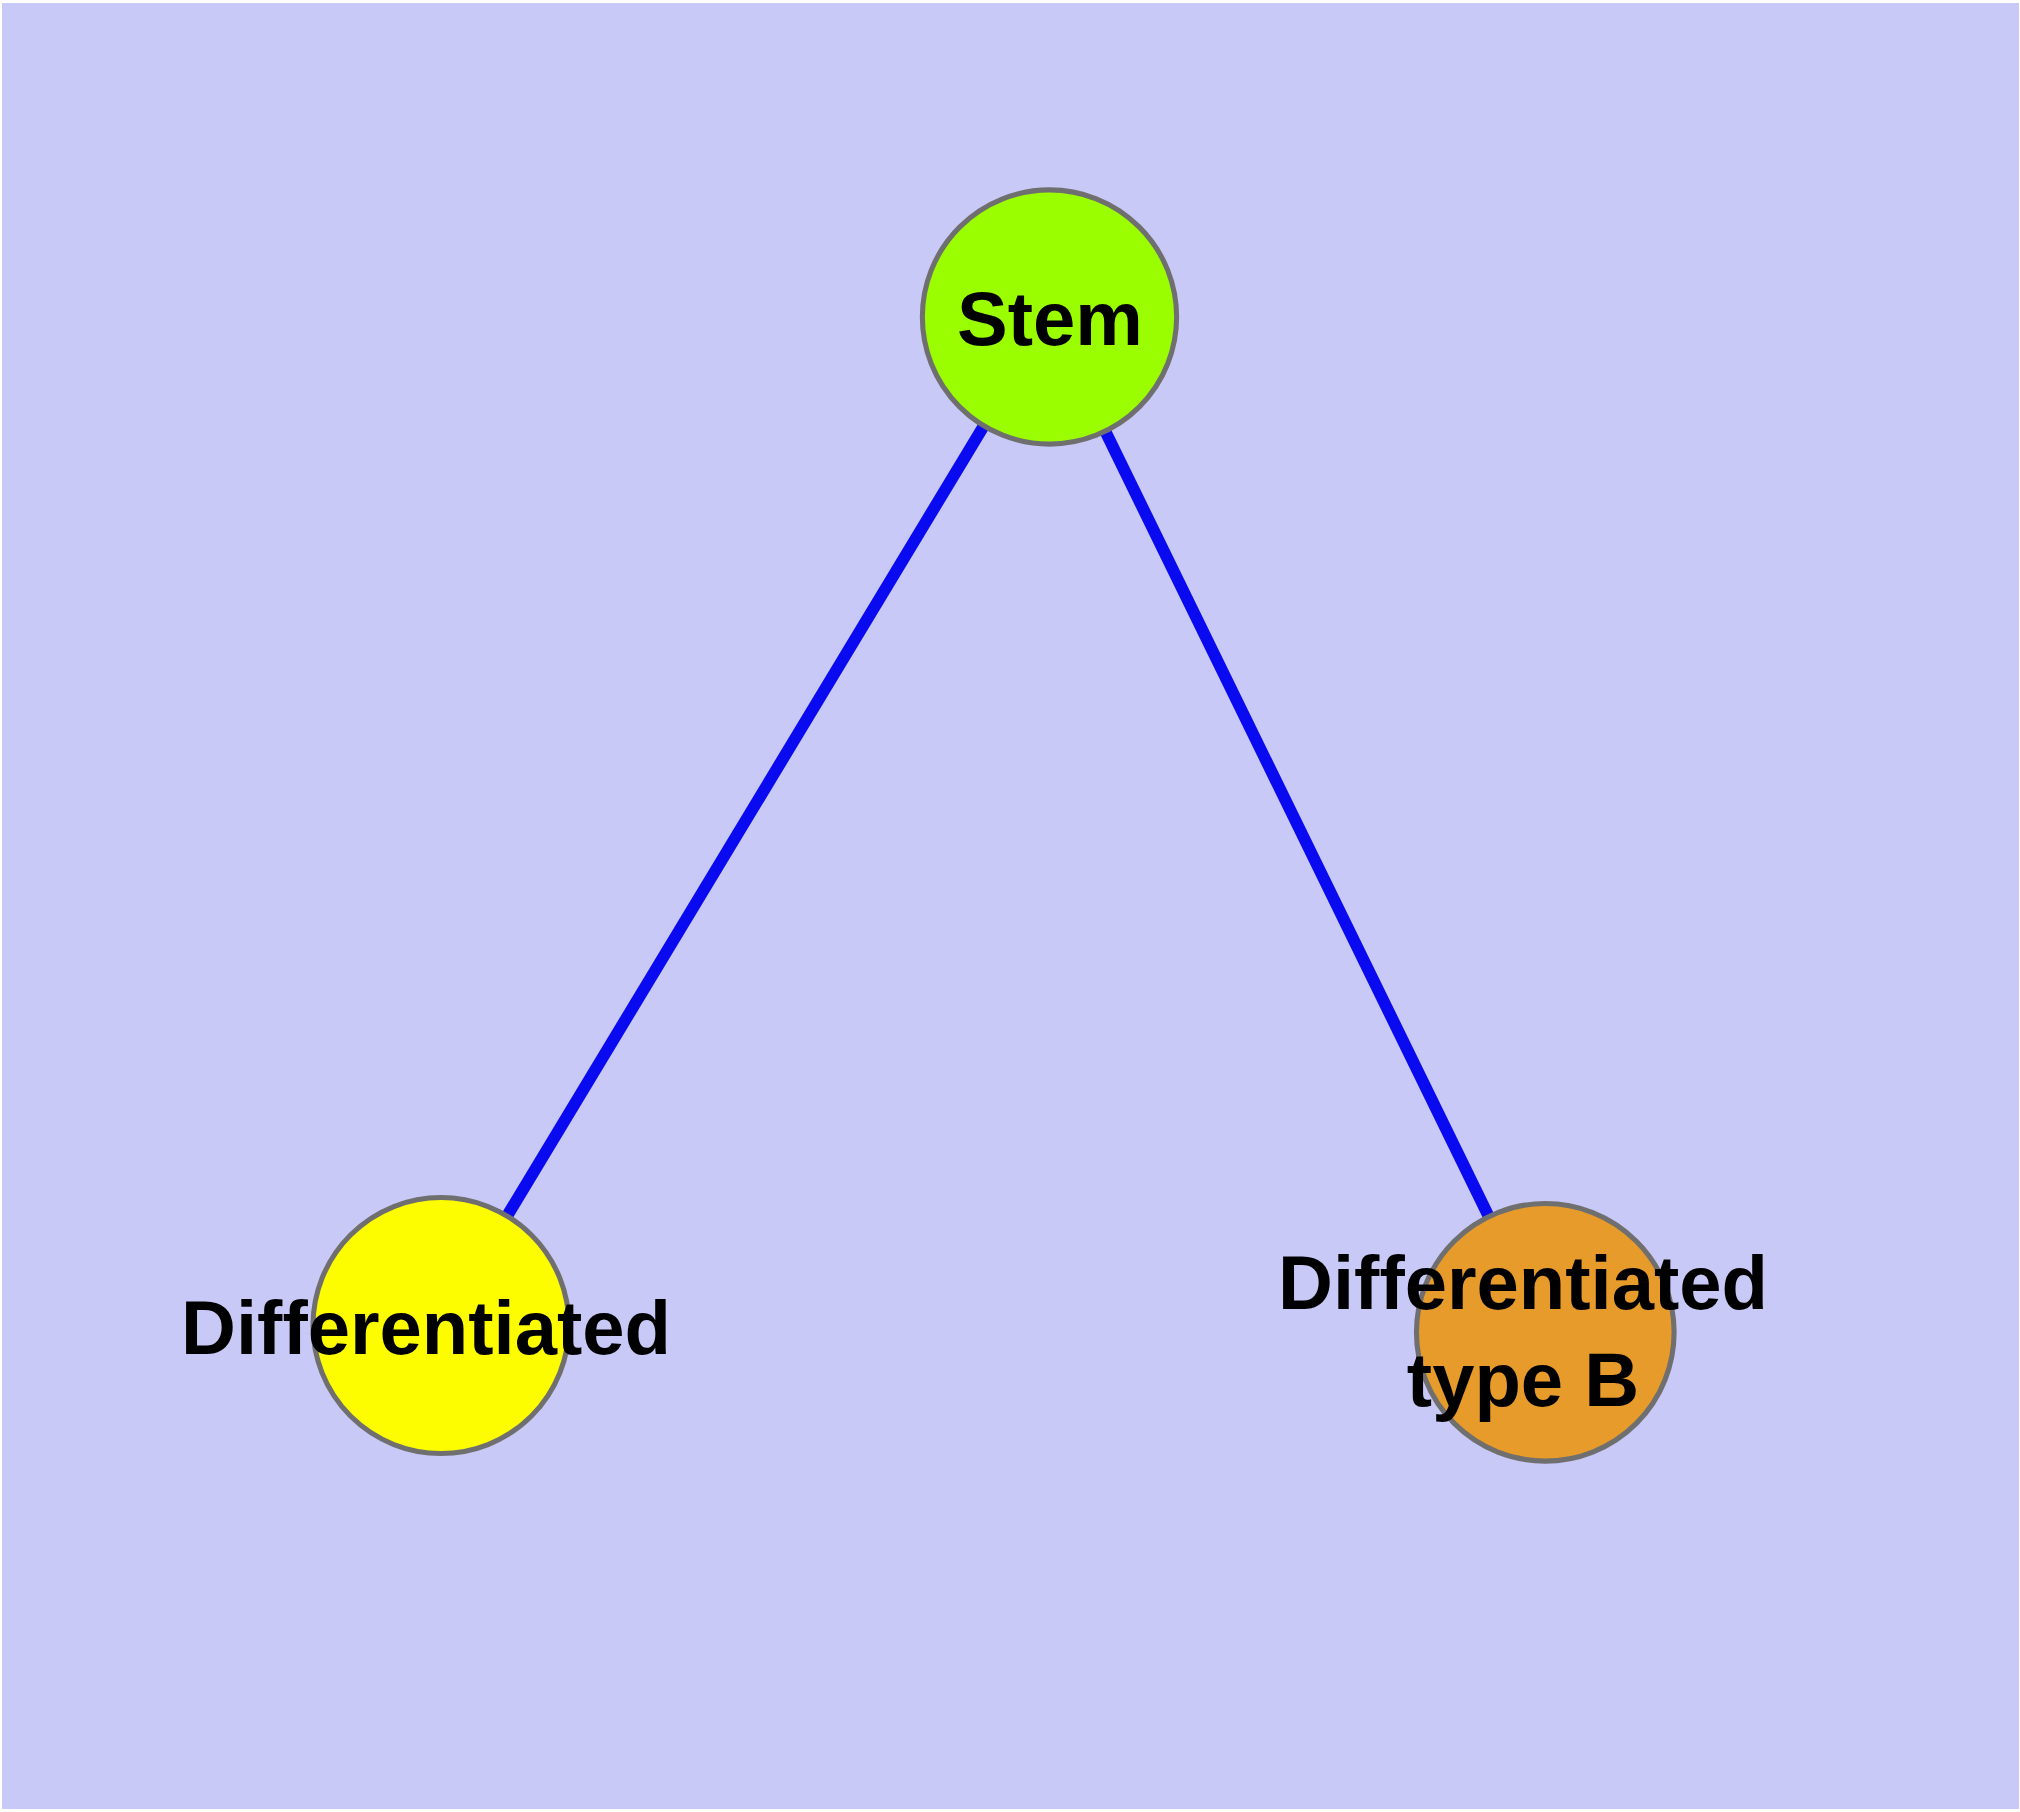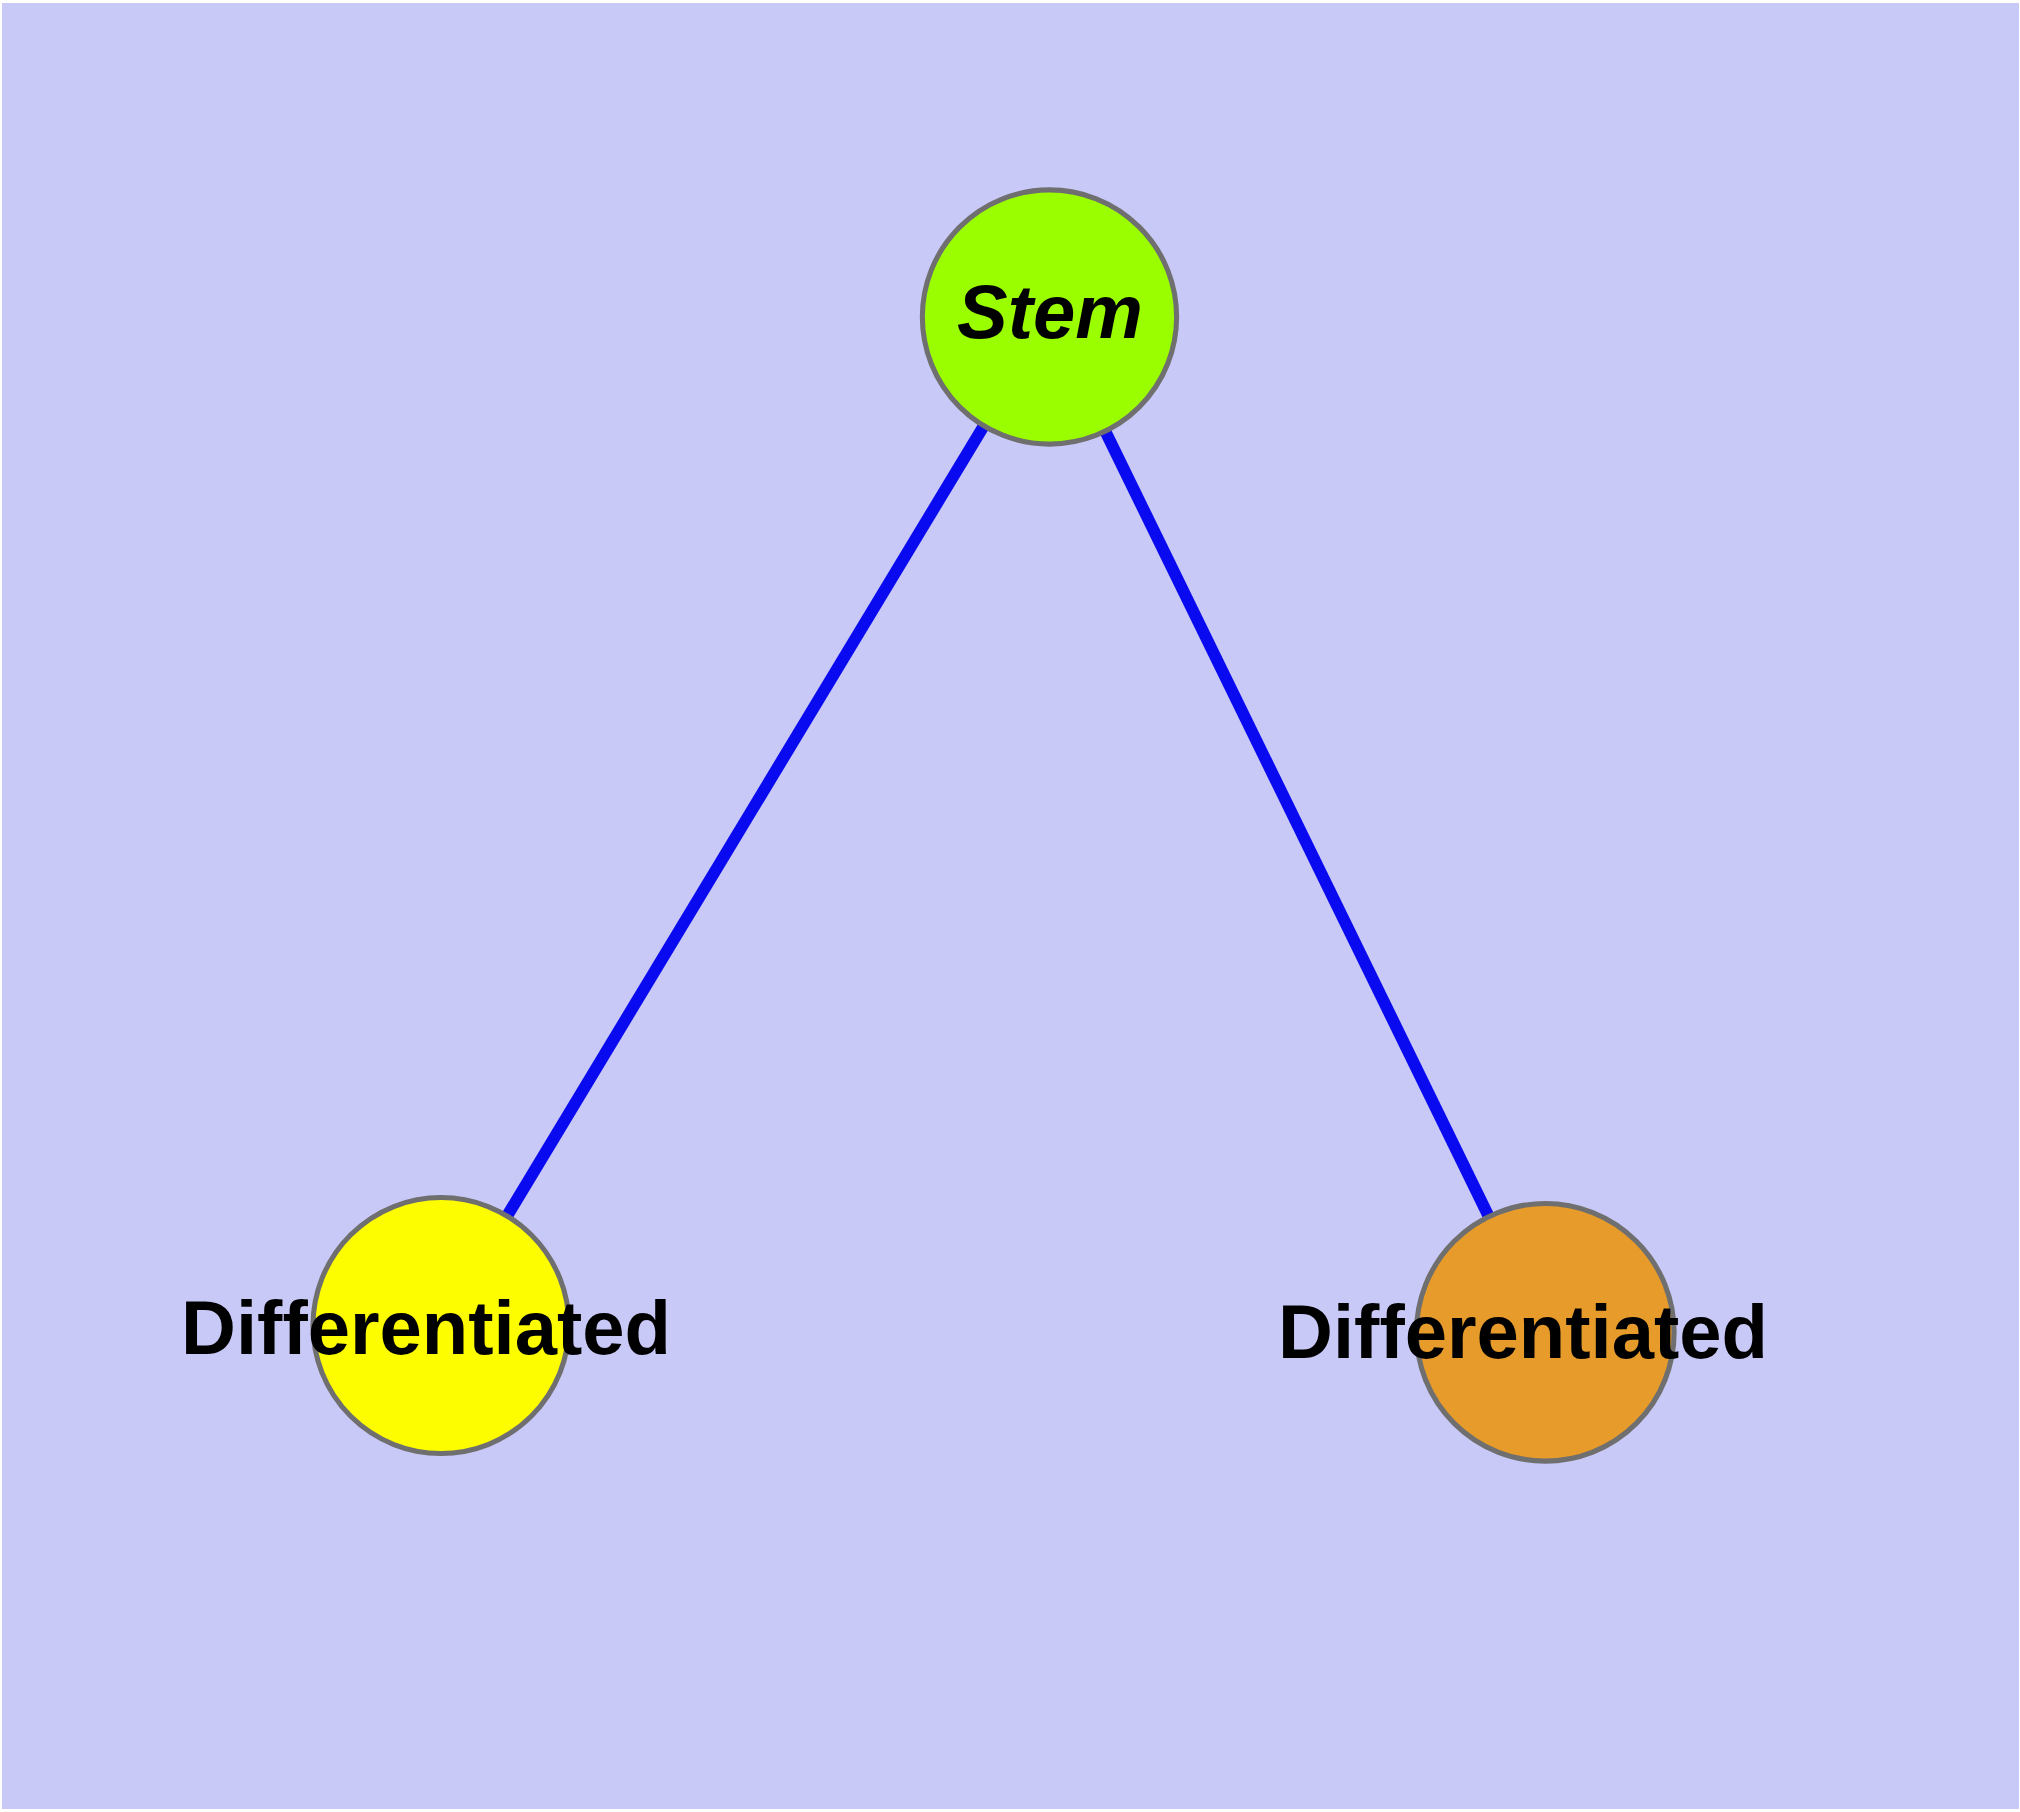"Stem" div.node-label { font-style: italic -> none; top: 311px -> 318px }
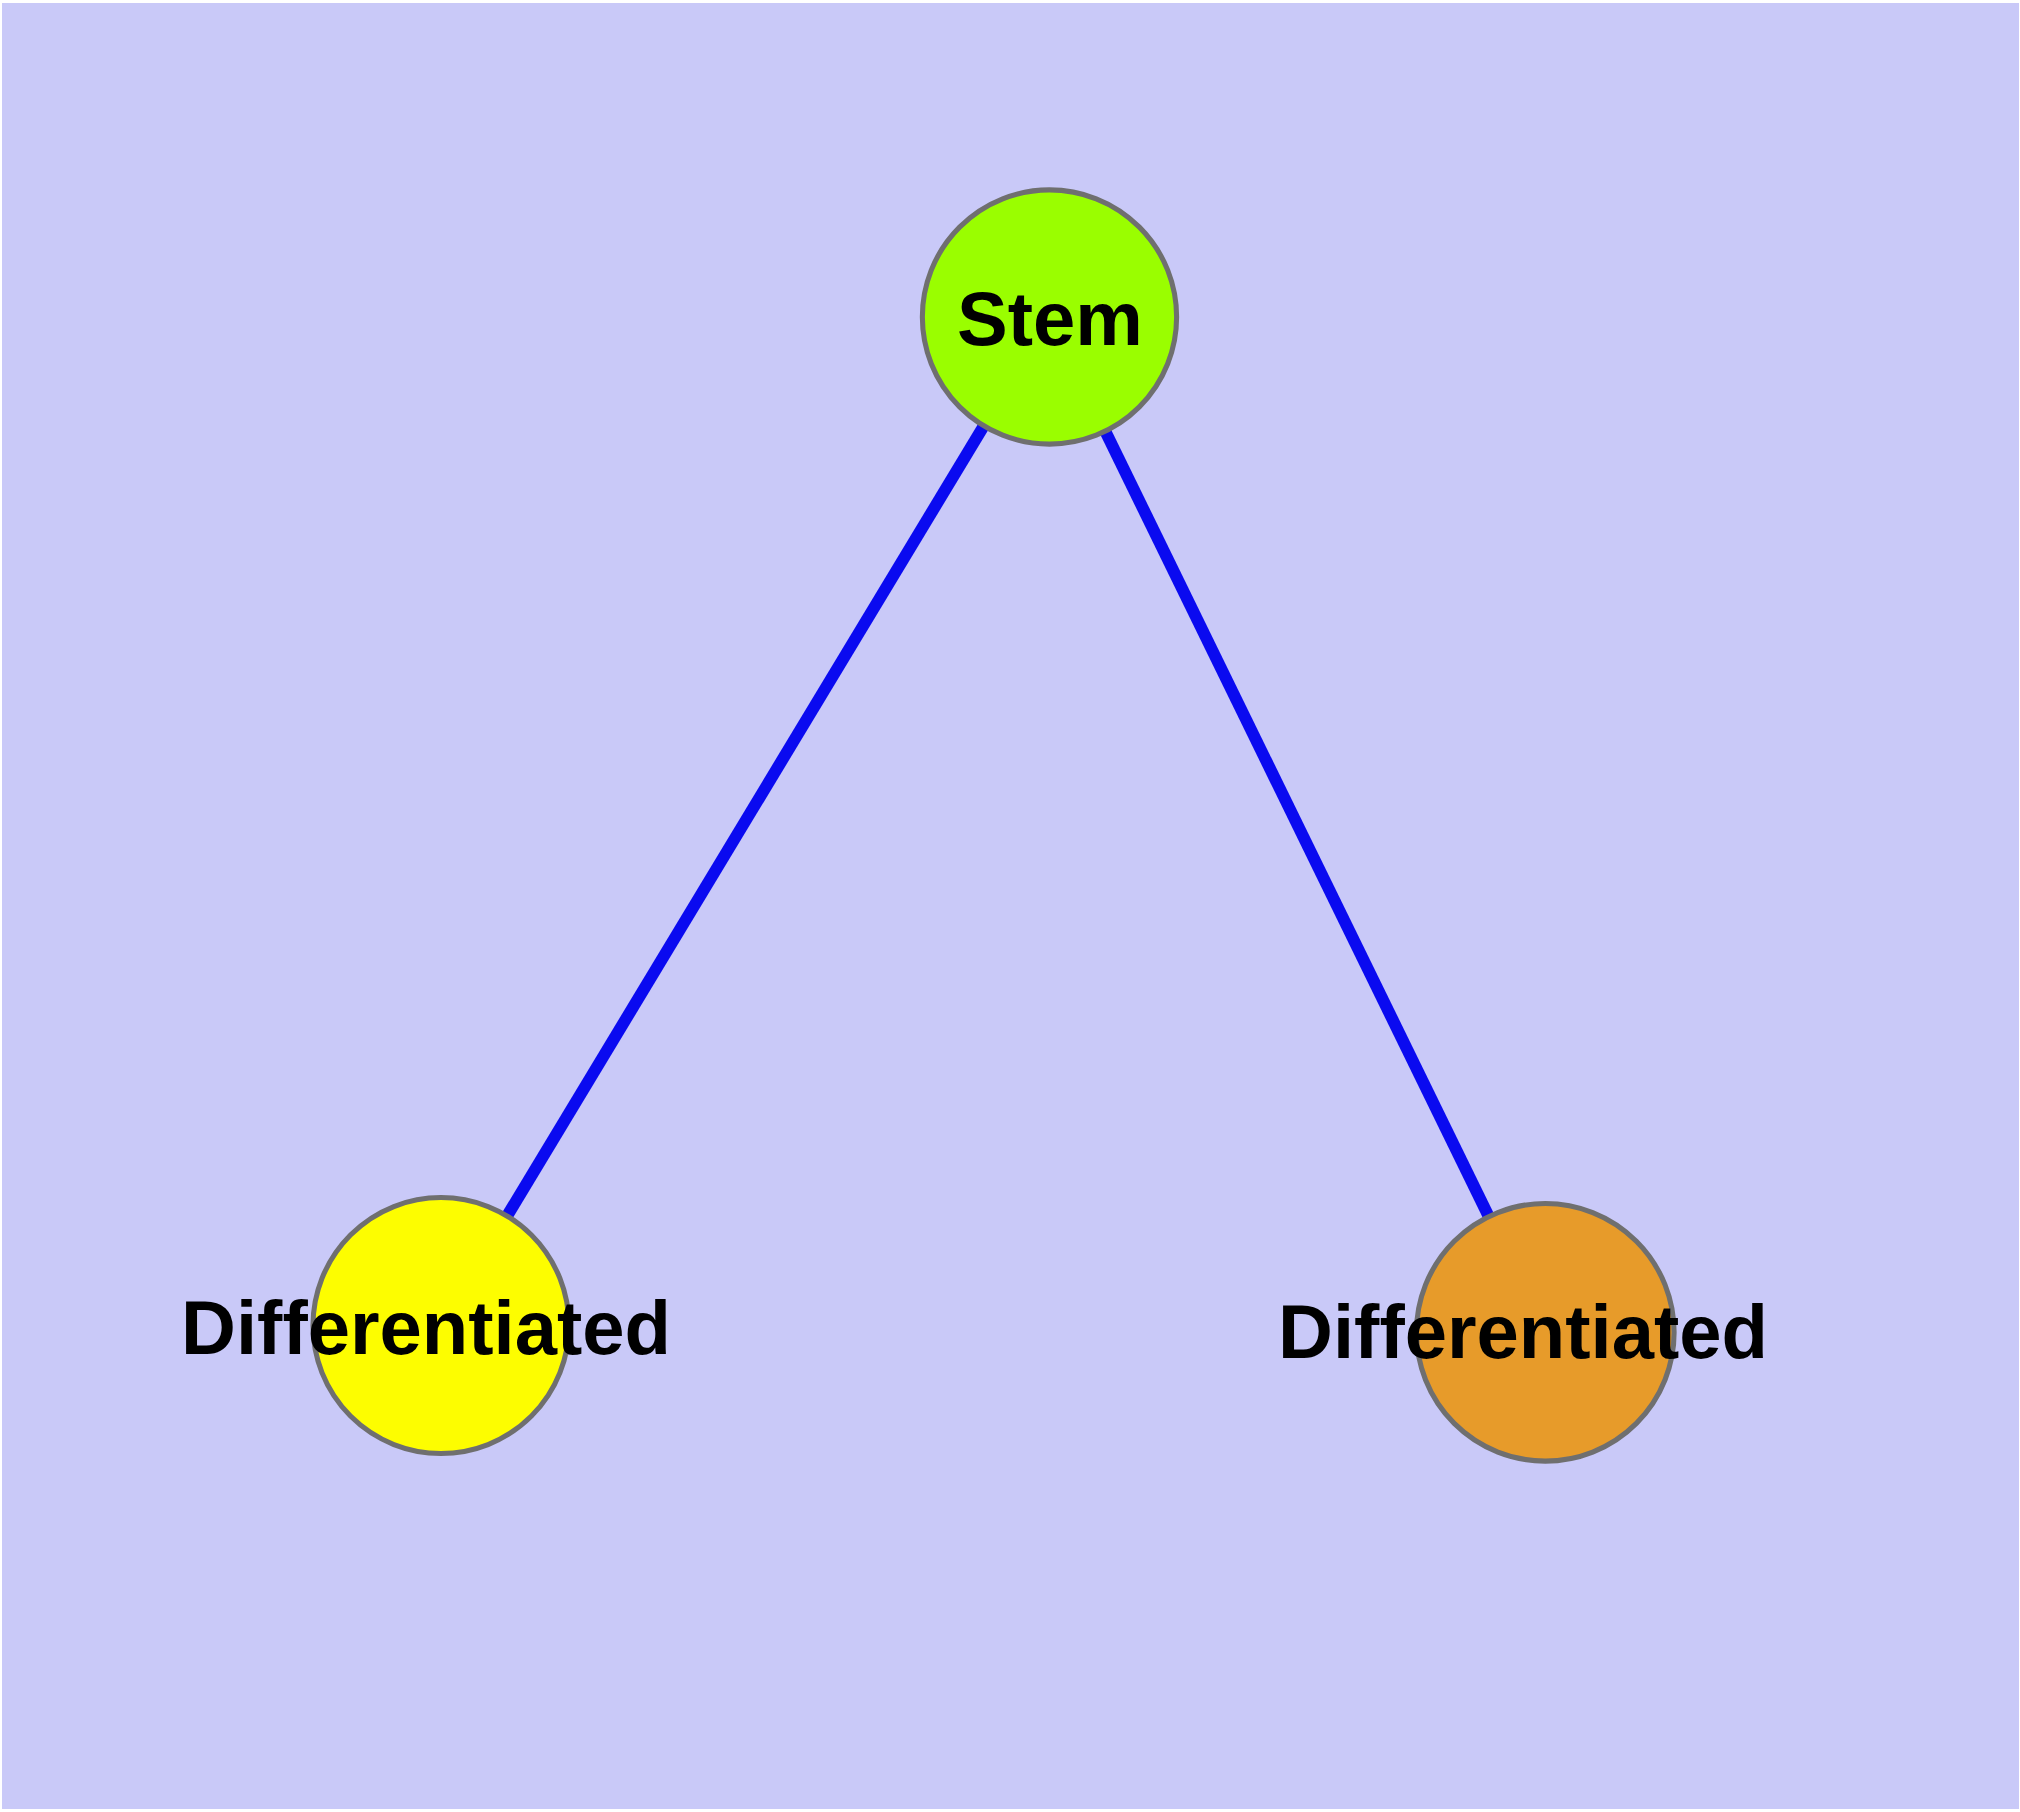"type B" div { html: none -> <div>type B</div> }
